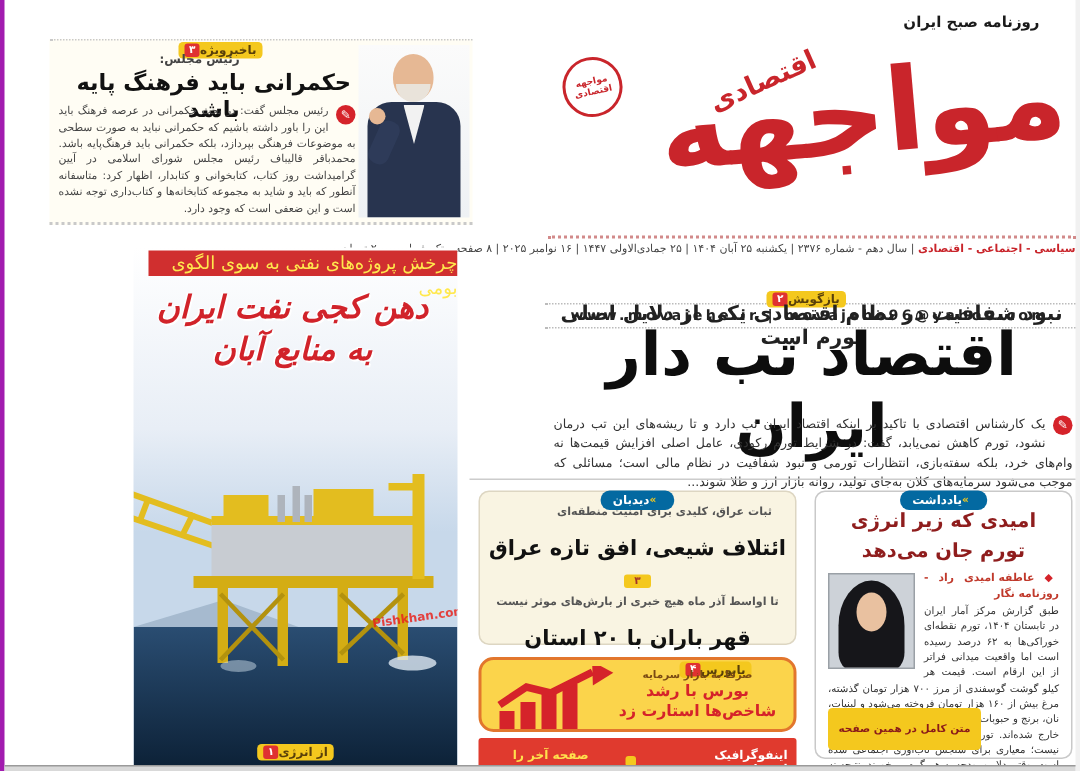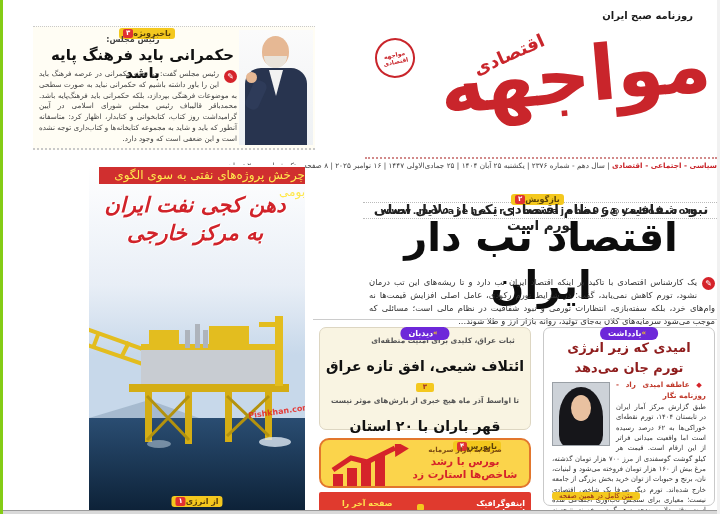"روزنامه صبح ایران" .page { border-left: 3px solid #84cc16 -> 3px solid #a21caf }
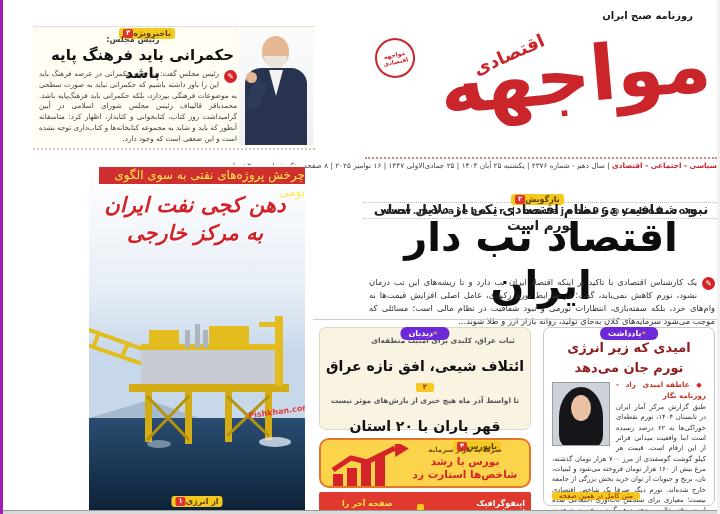"به مرکز خارجی" span { text: مرکز خارجی -> منابع آبان }
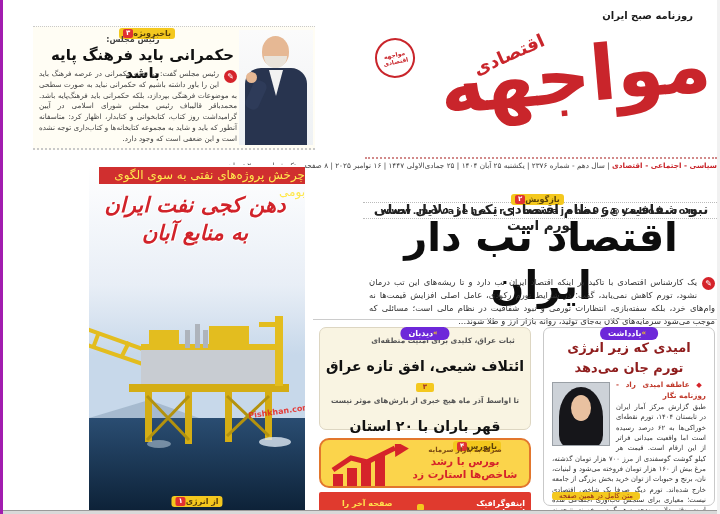"دیدبان" .rpill { background: #6d28d9 -> #0369a1 }
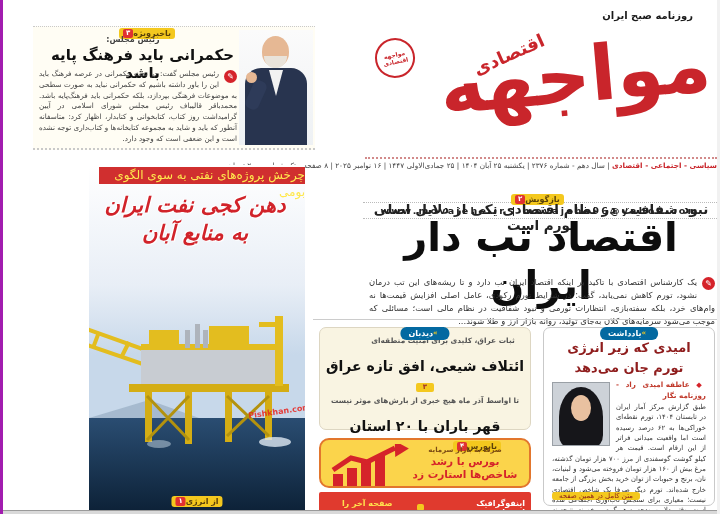"متن کامل در همین صفحه" .note-foot { font-weight: normal -> bold; padding: 0 7px -> 10px 7px }
